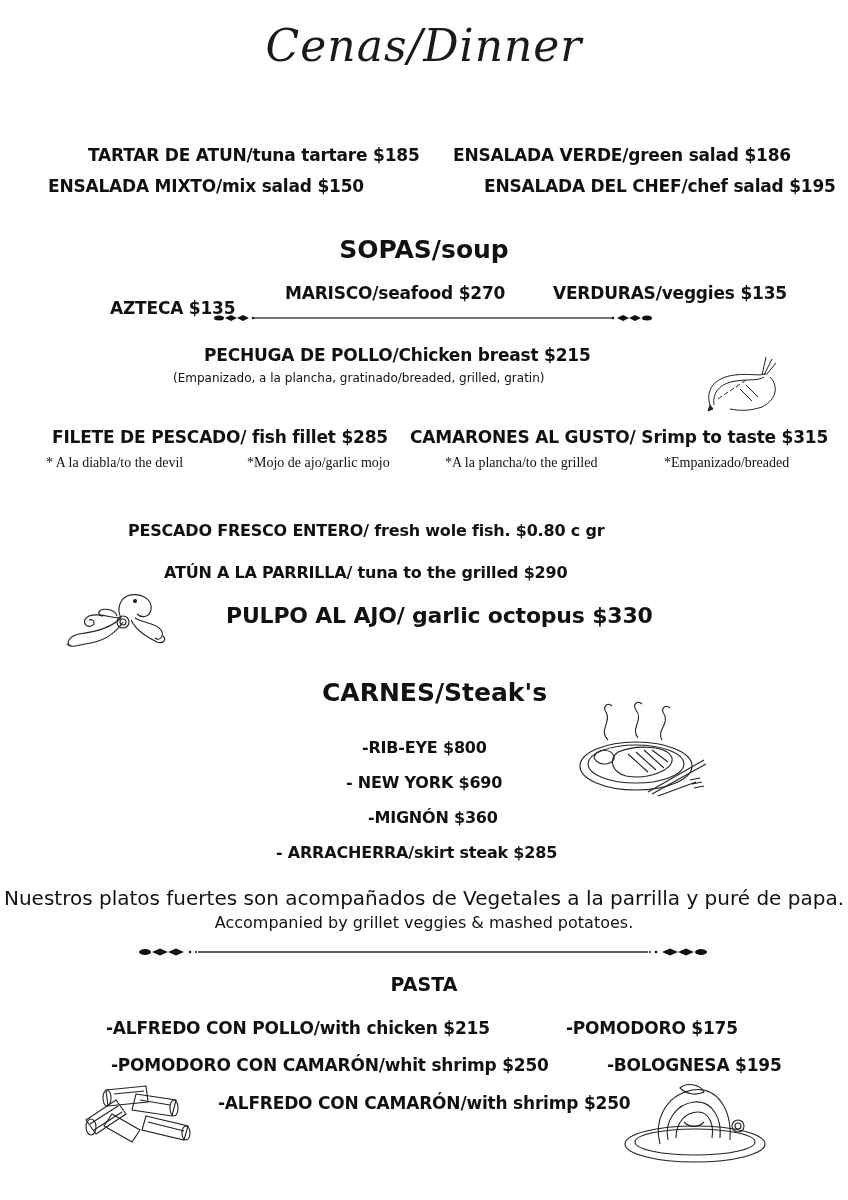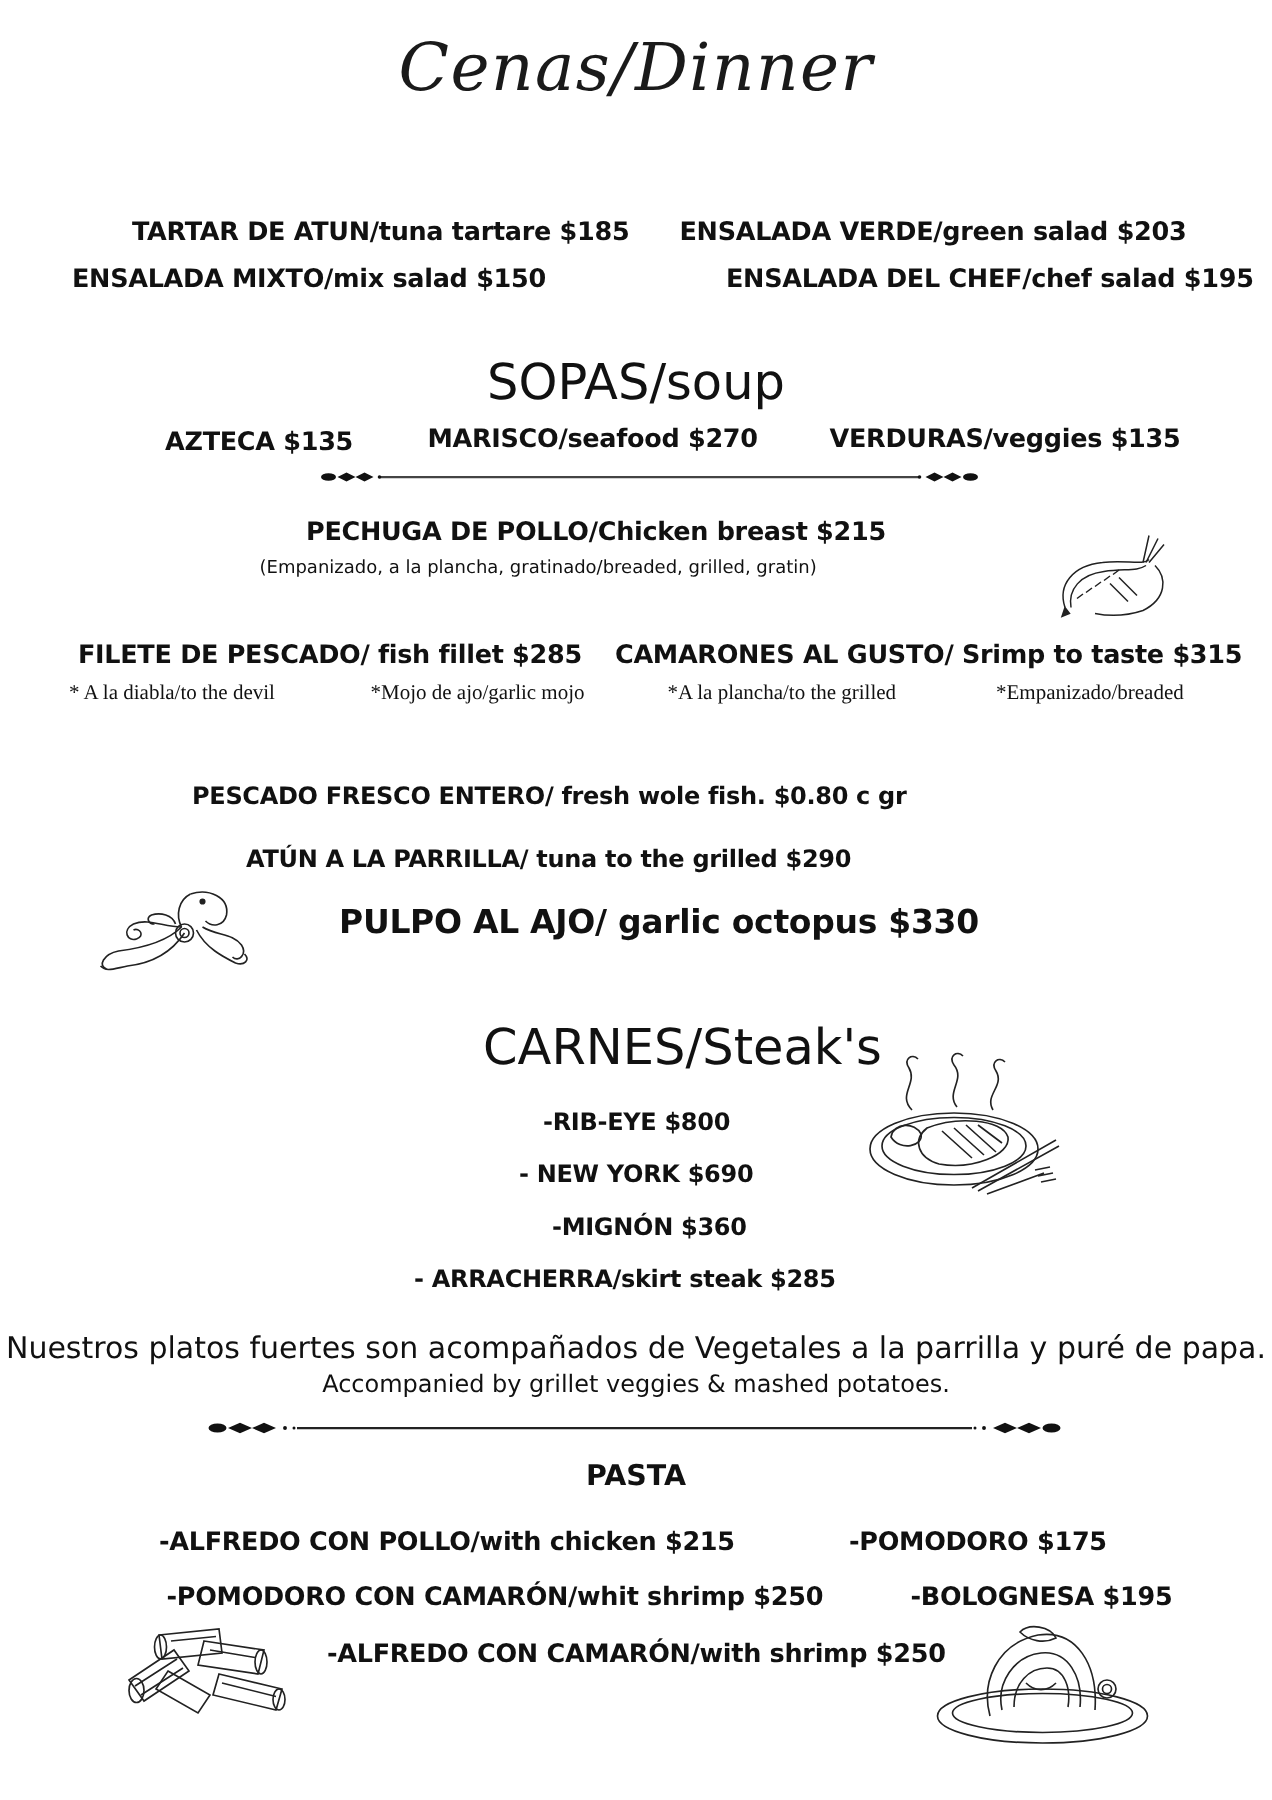"ENSALADA VERDE/green salad $203" div.abs { text: $203 -> $186 }
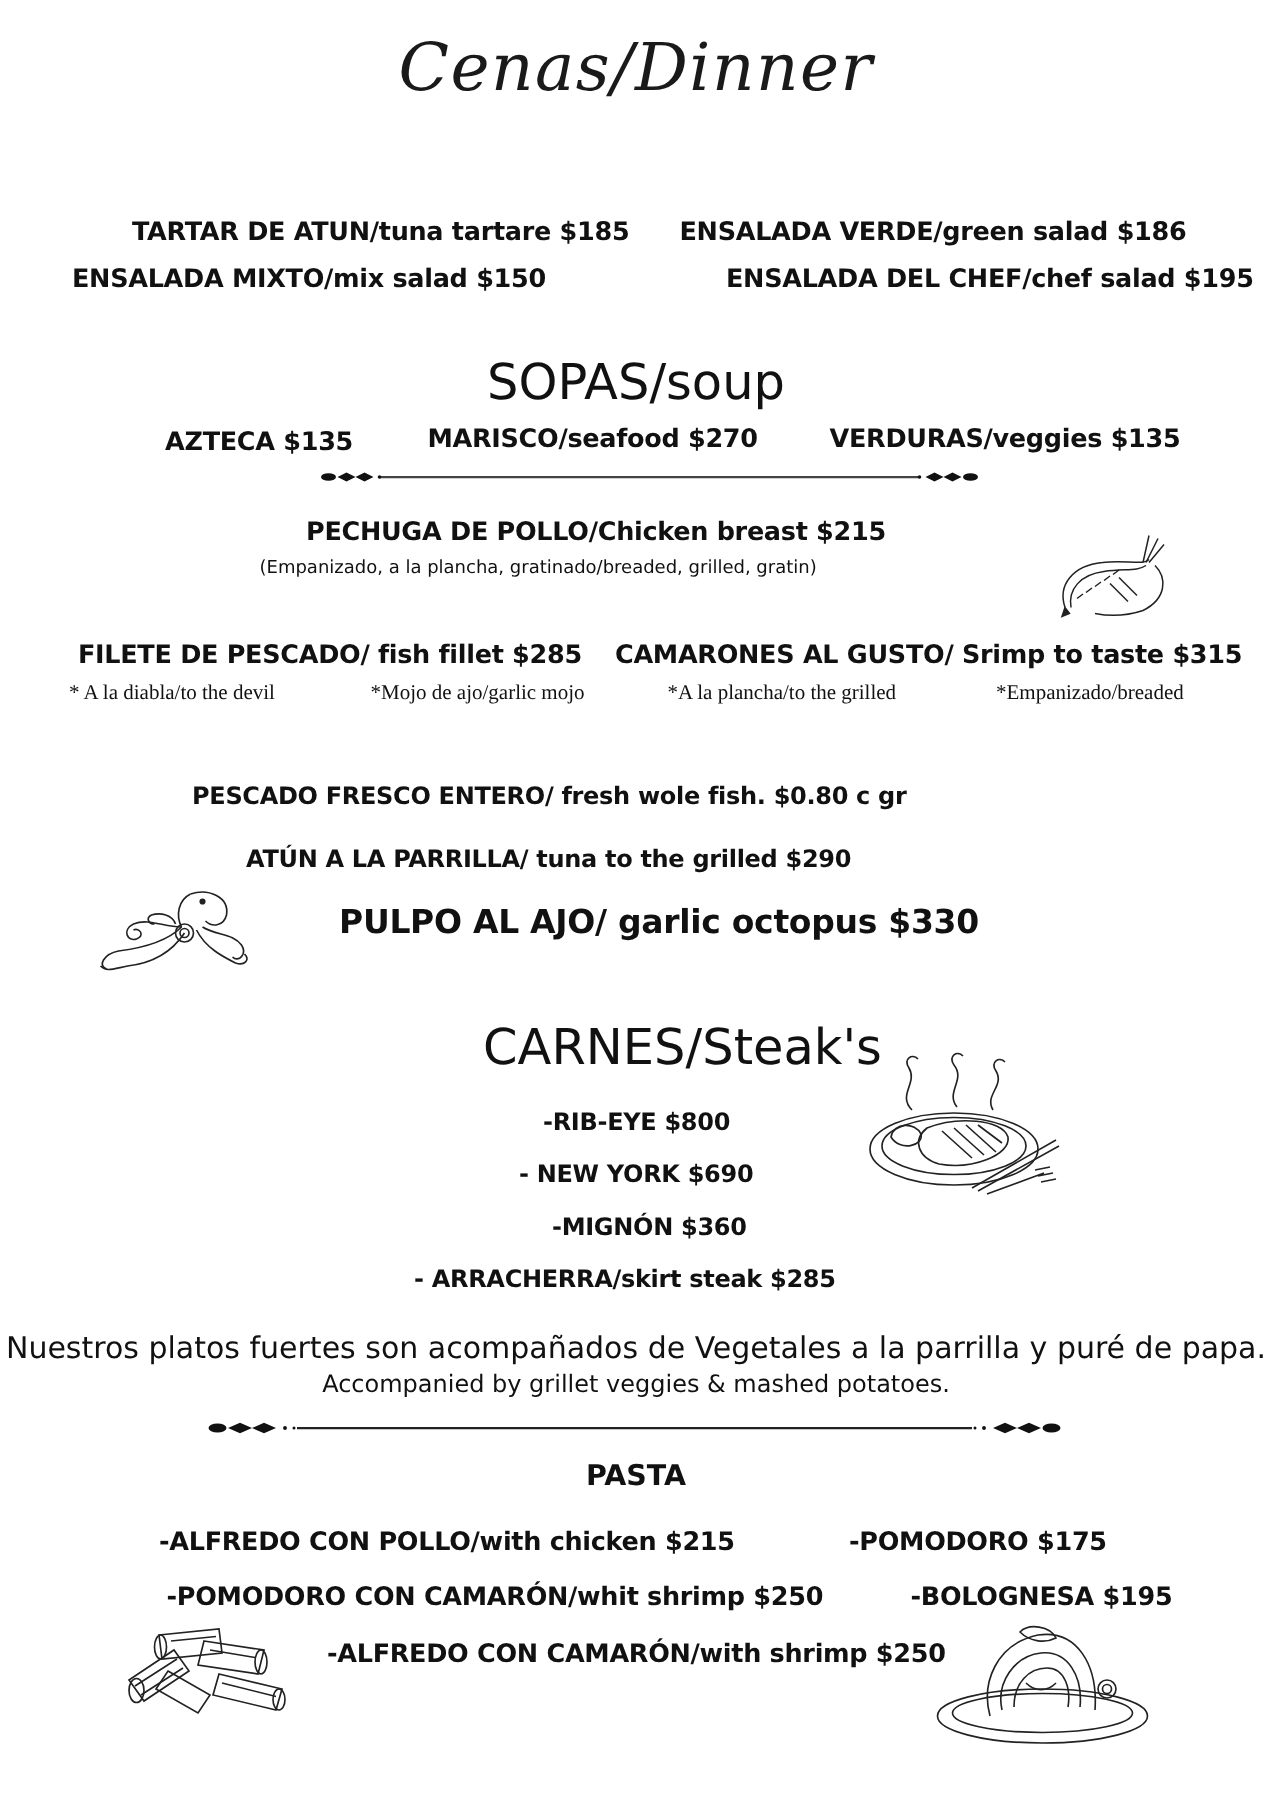"SOPAS/soup" .h2 { font-size: 33px -> 25px; font-weight: normal -> bold }
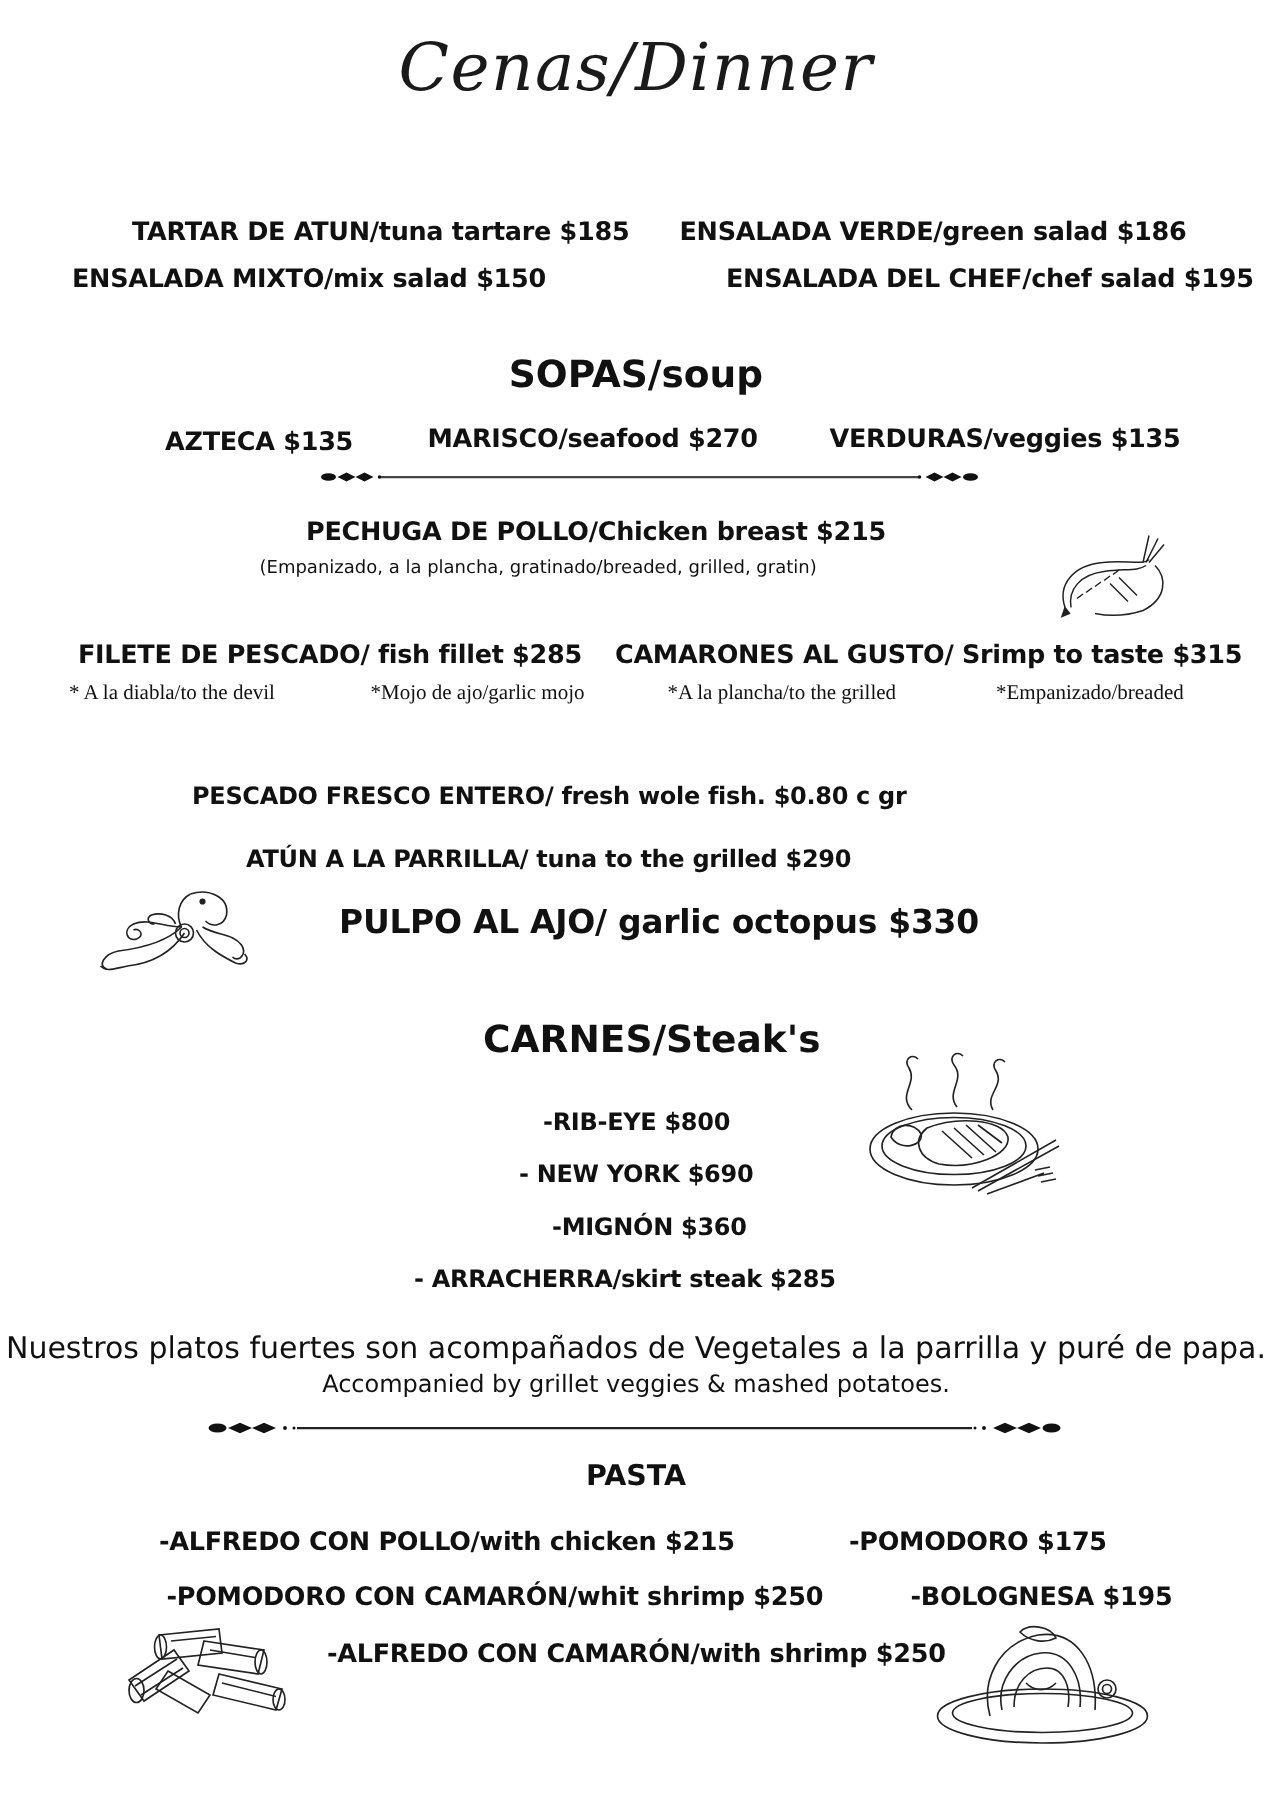"AZTECA $135" div.abs { top: 285px -> 298px }
